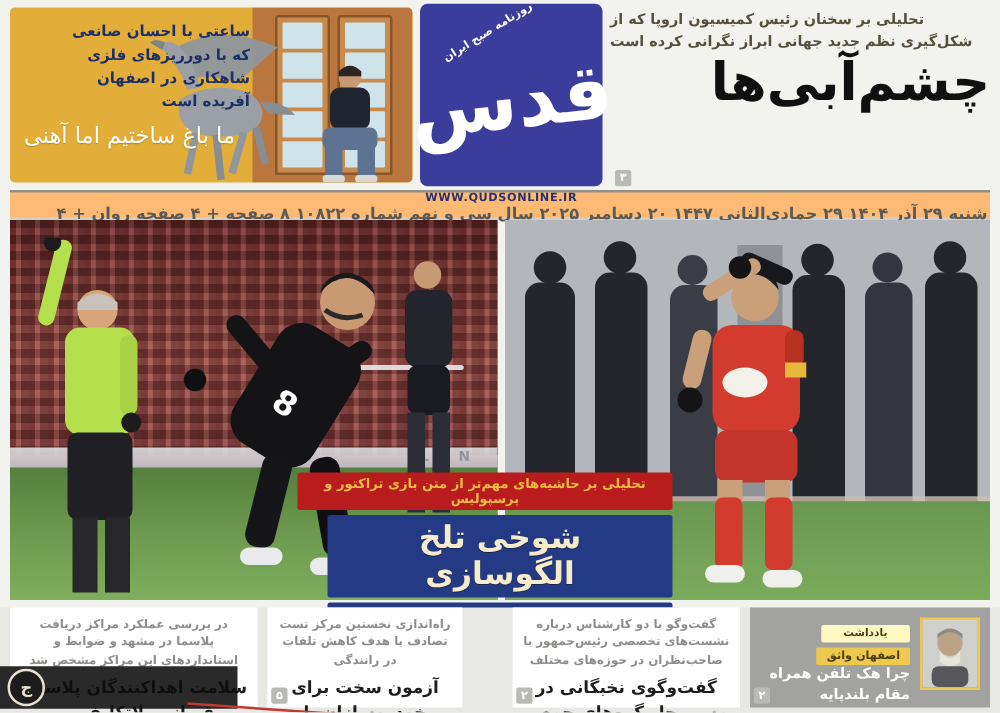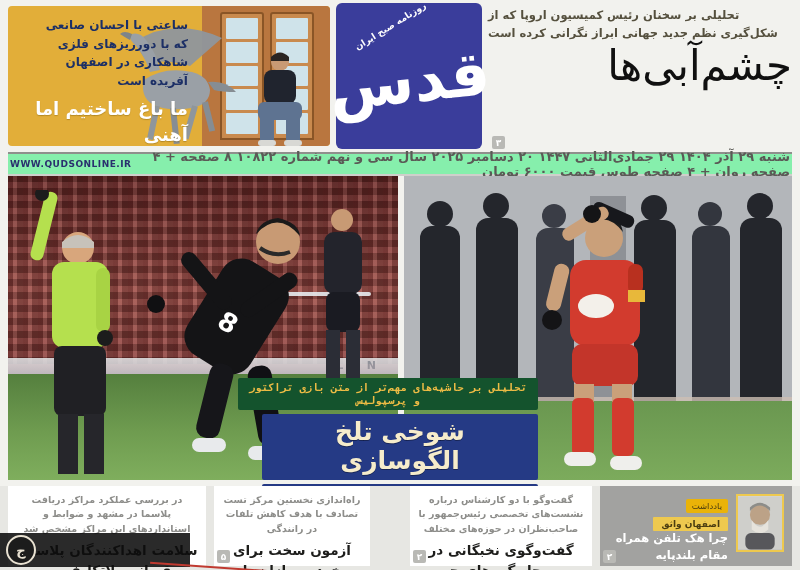"ساعتی با احسان صانعی که" .feature-kicker { margin-right: 12px -> none }
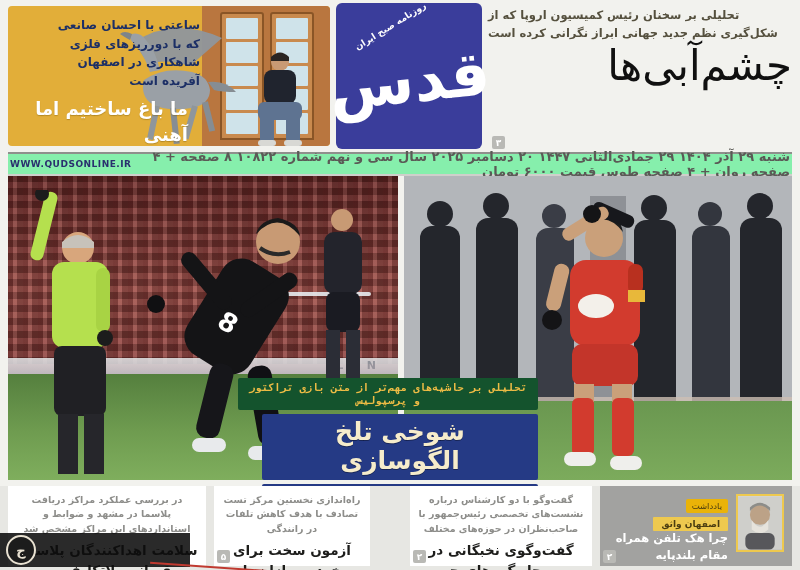"چشم‌آبی‌ها" .lead-h2 { font-weight: 400 -> 700 }
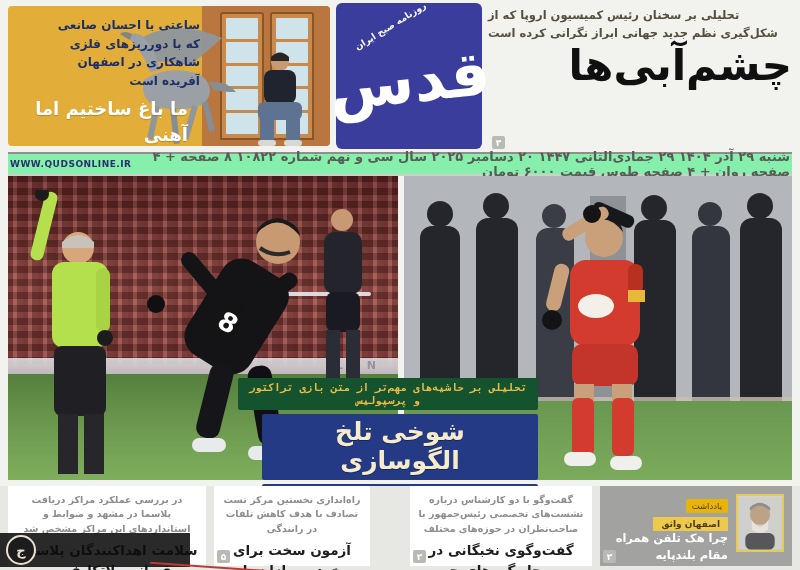"ما باغ ساختیم اما آهنی" .feature-head { font-weight: 700 -> 400 }
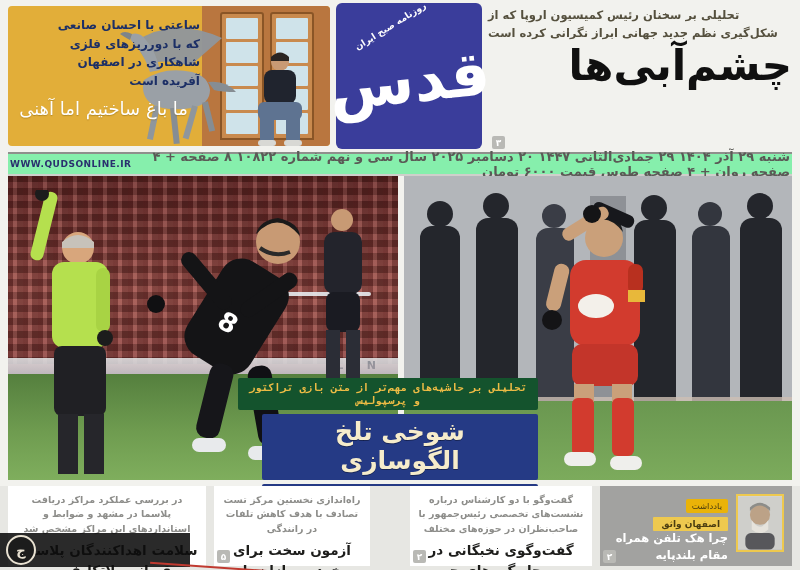"WWW.QUDSONLINE.IR" .datestrip { background: #86efac -> #fdba74; flex-direction: none -> column }
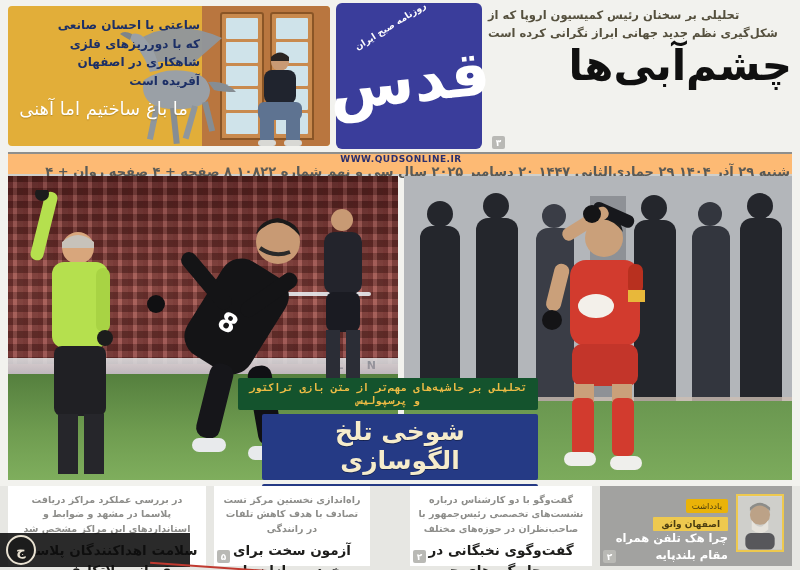"تحلیلی بر حاشیه‌های مهم‌تر از" .caption-kicker { background: #14532d -> #b91c1c; font-family: Liberation Mono, monospace -> none }
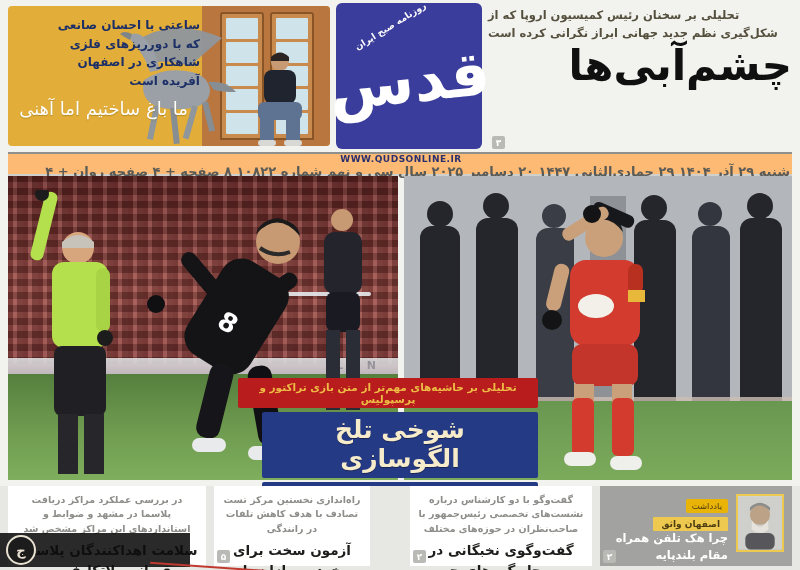"یادداشت" .note-tag { background: #eab308 -> #fef9c3; font-weight: normal -> bold; padding: 2px 6px -> 2px 18px }
